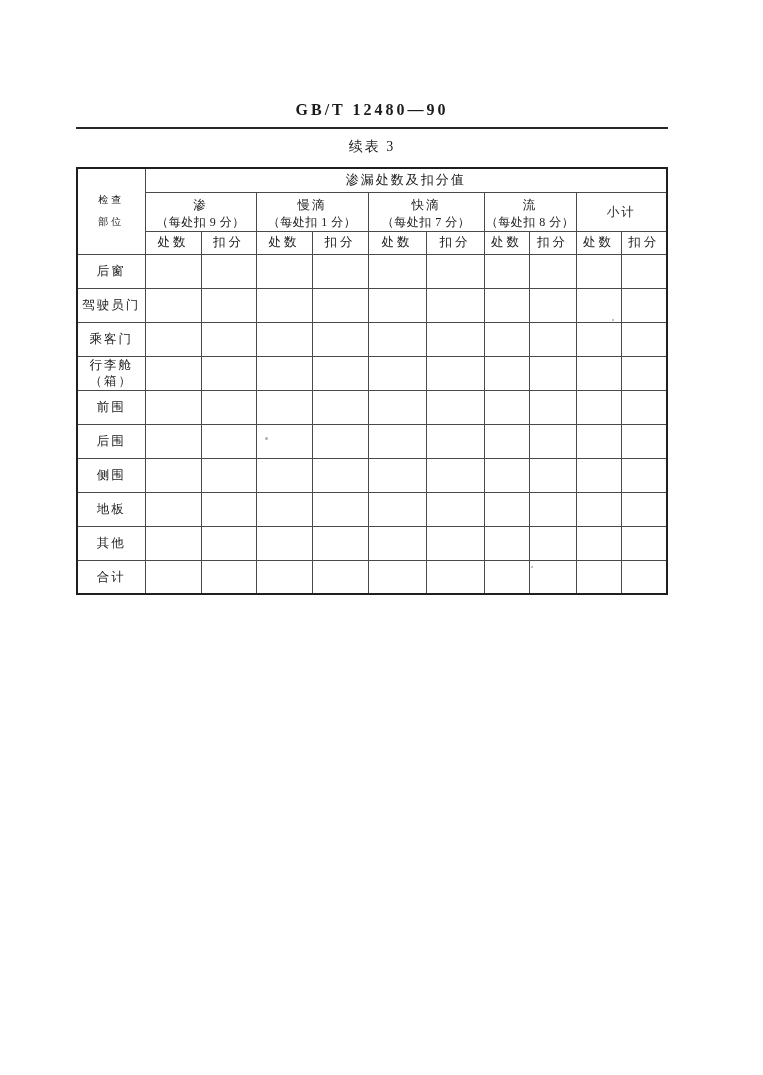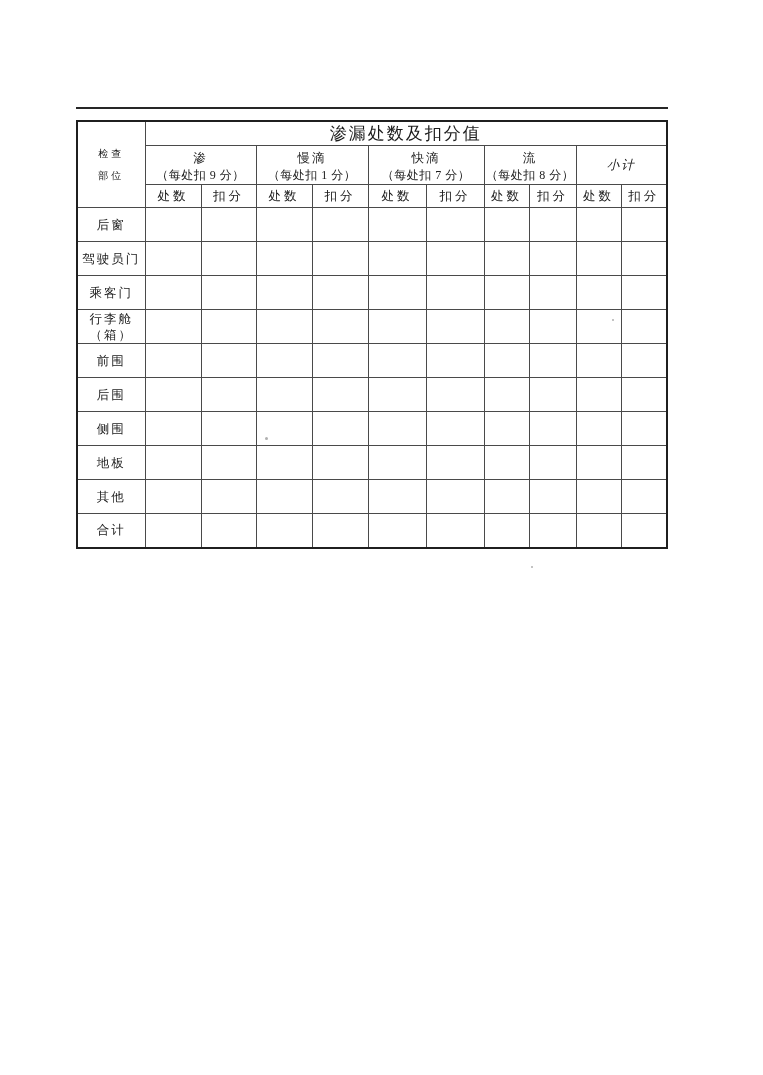"GB/T 12480—90" div.doc-number { html: none -> <div>GB/T 12480—90</div> }
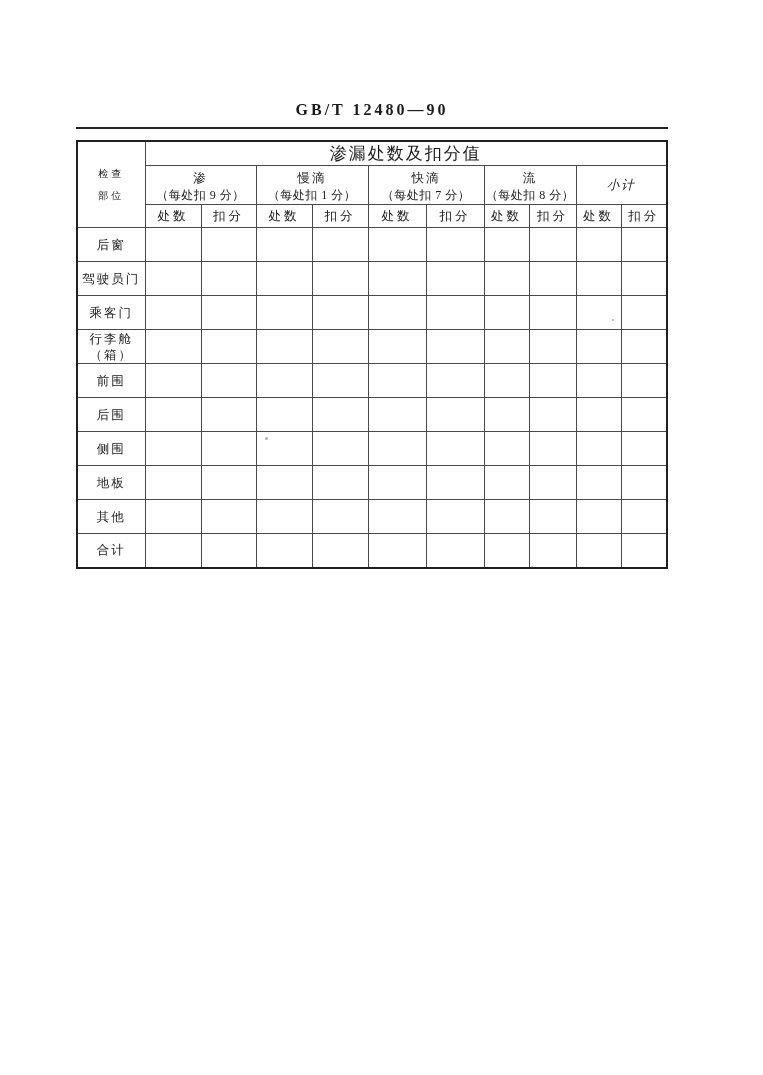"续表 3" div.table-caption { html: none -> <div>续表 3</div> }
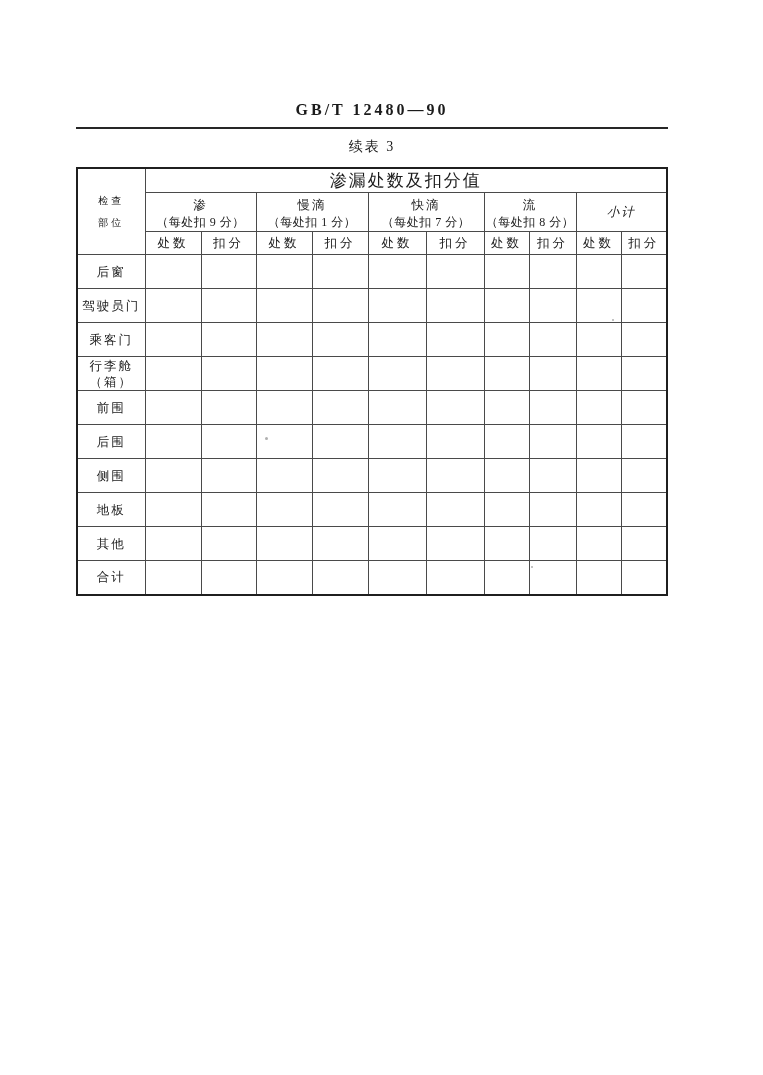"渗漏处数及扣分值" .span-header { font-size: 17px -> 13px }
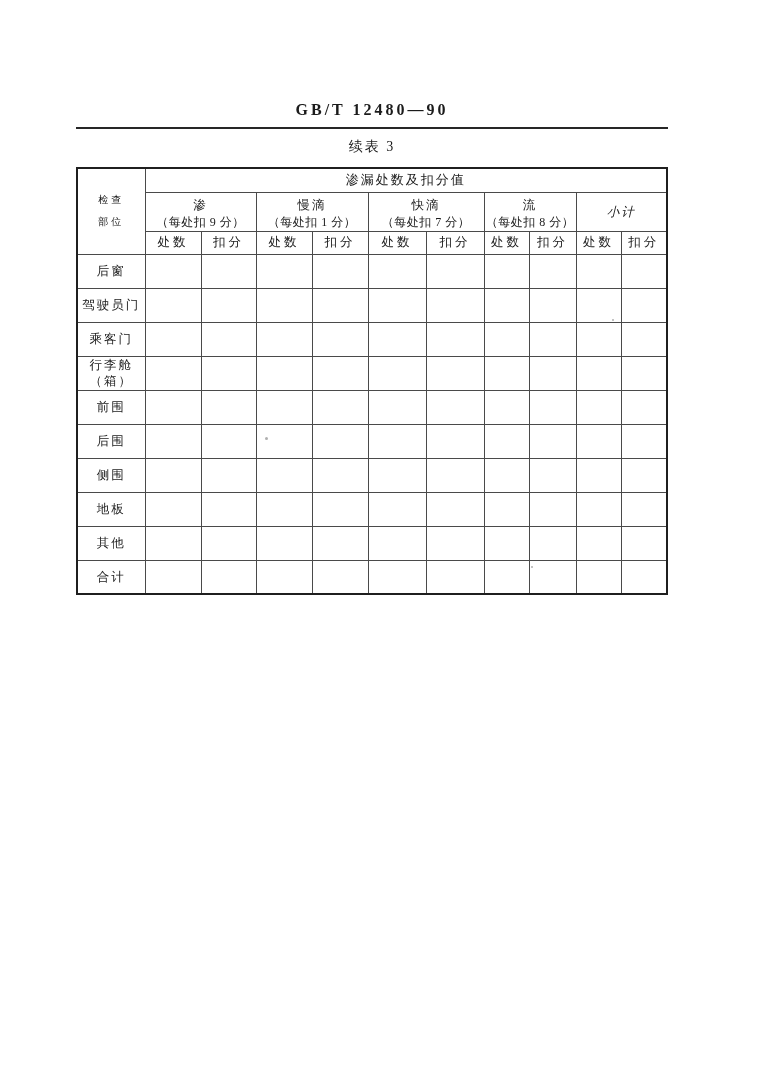"小计" .group-cell.subtotal .g-name { font-style: italic -> none }
